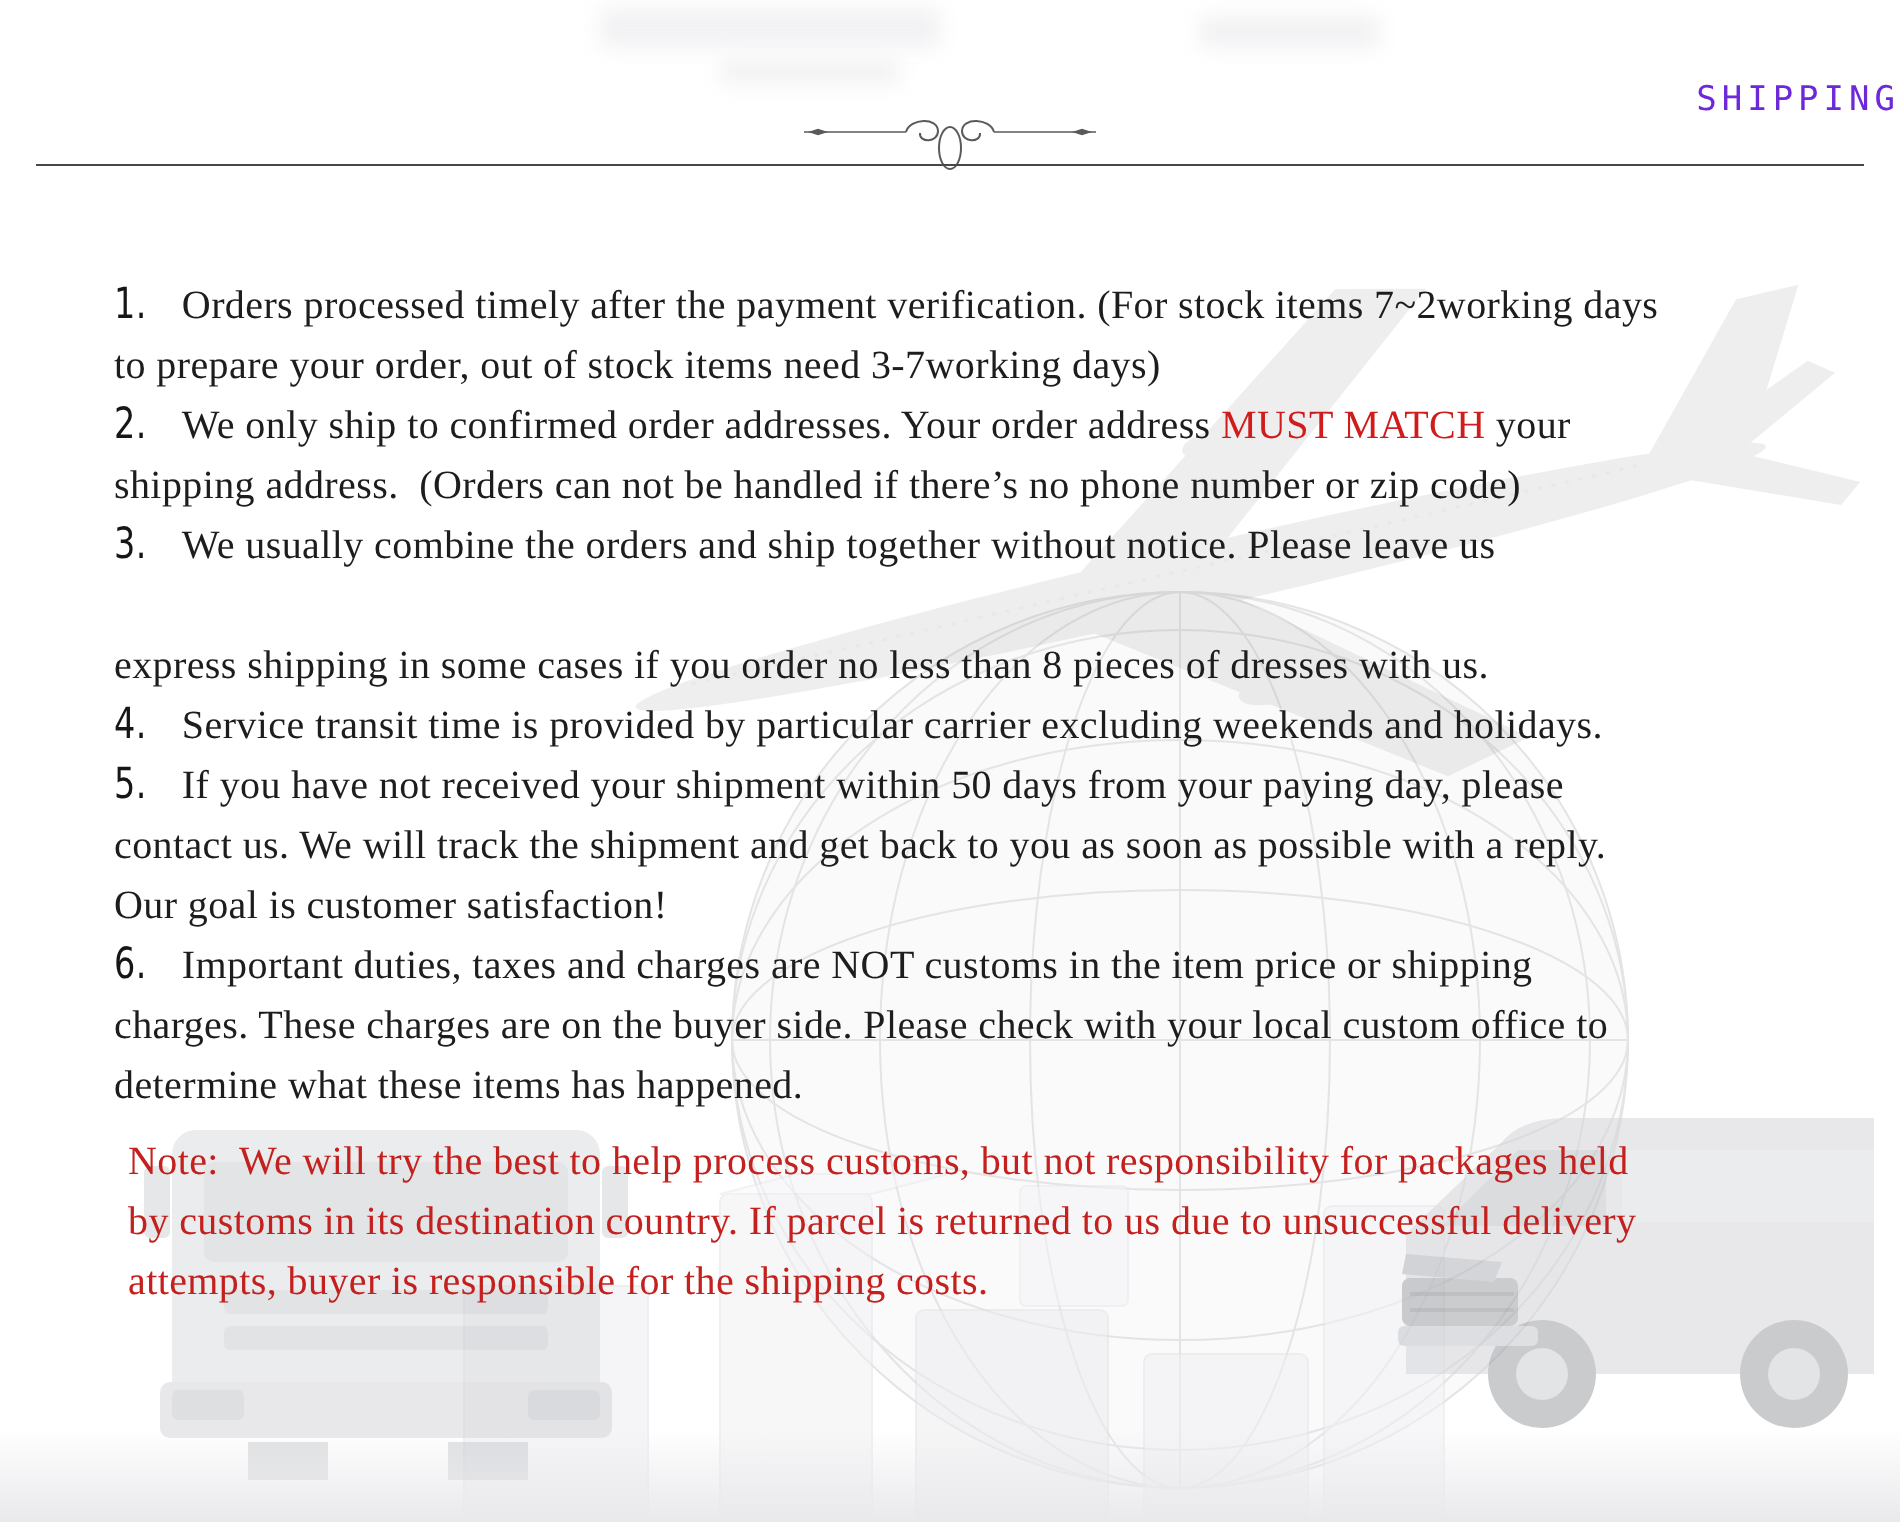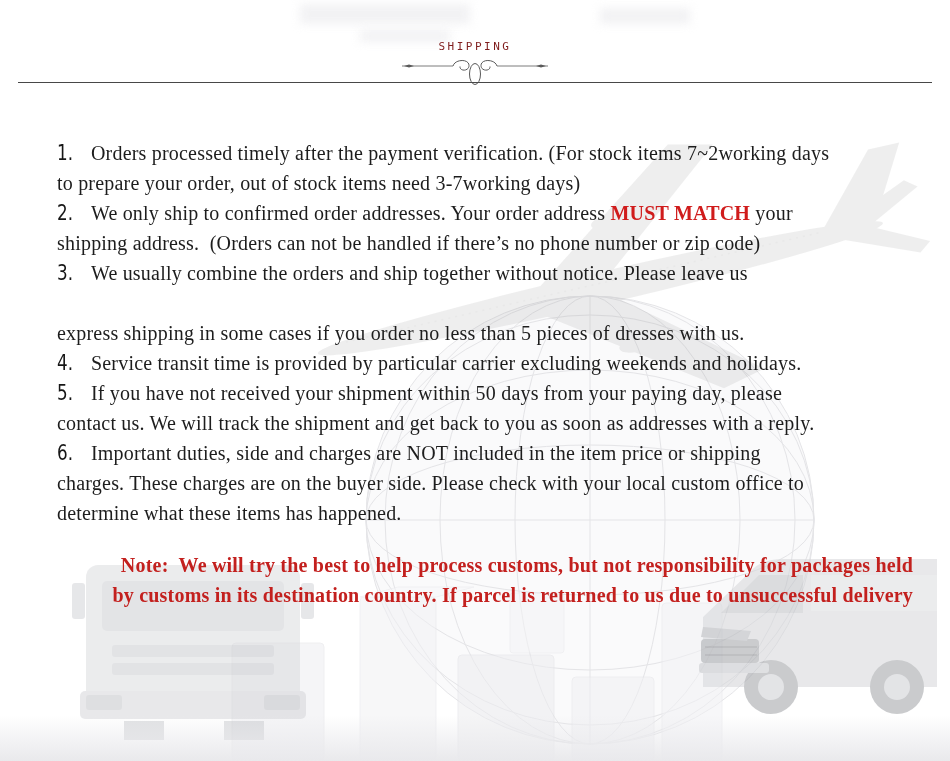"SHIPPING" .hdr-title { color: #7f1d1d -> #6d28d9; font-size: 11px -> 17px; text-align: center -> right }
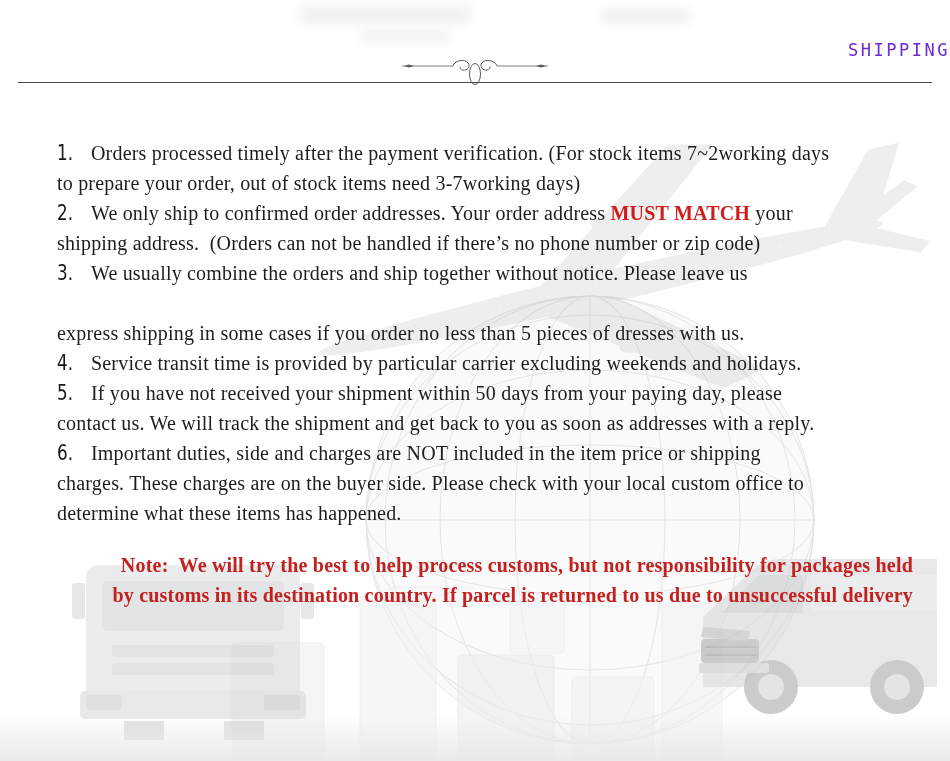"MUST MATCH" .accent { font-weight: bold -> normal }
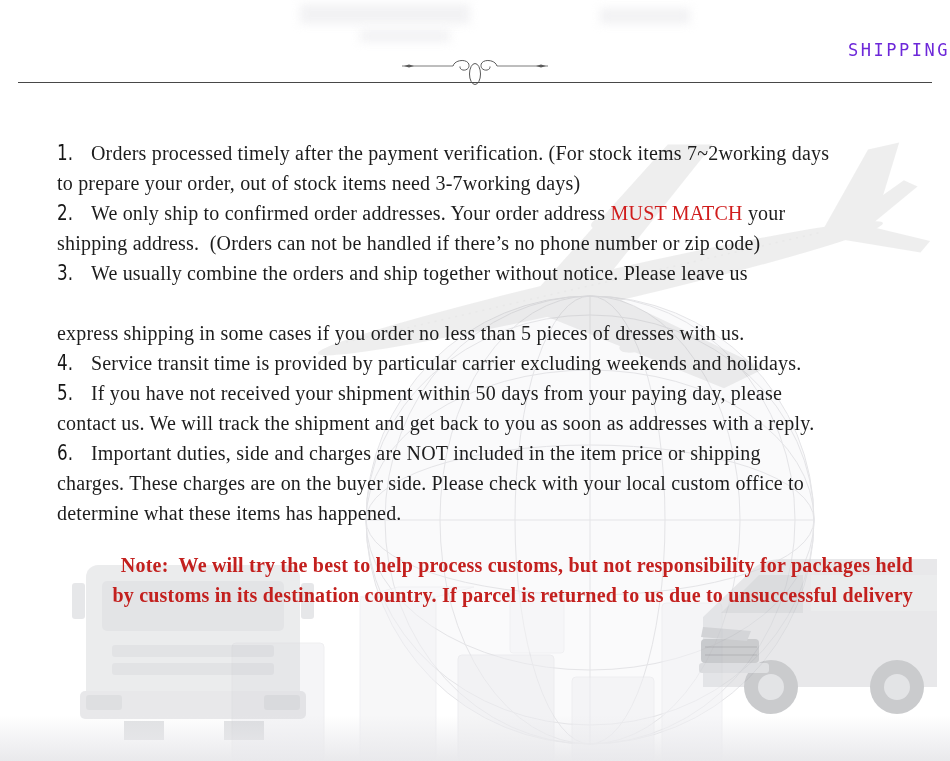"express shipping in some cases" span { text: 5 -> 8 }
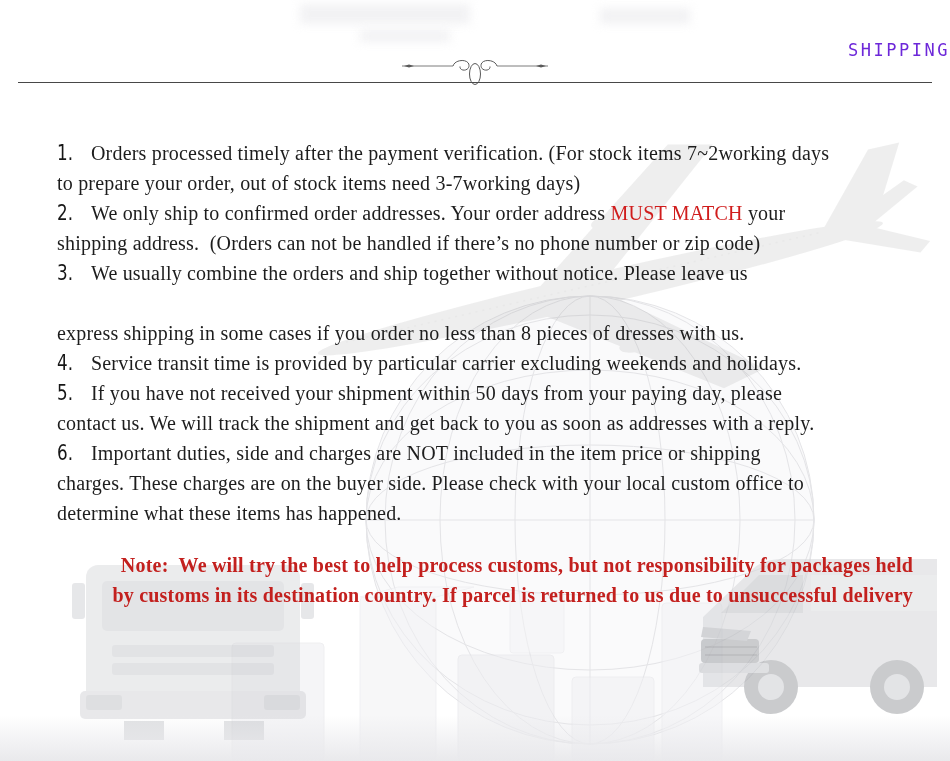"contact us. We will track" span { text: addresses -> possible }
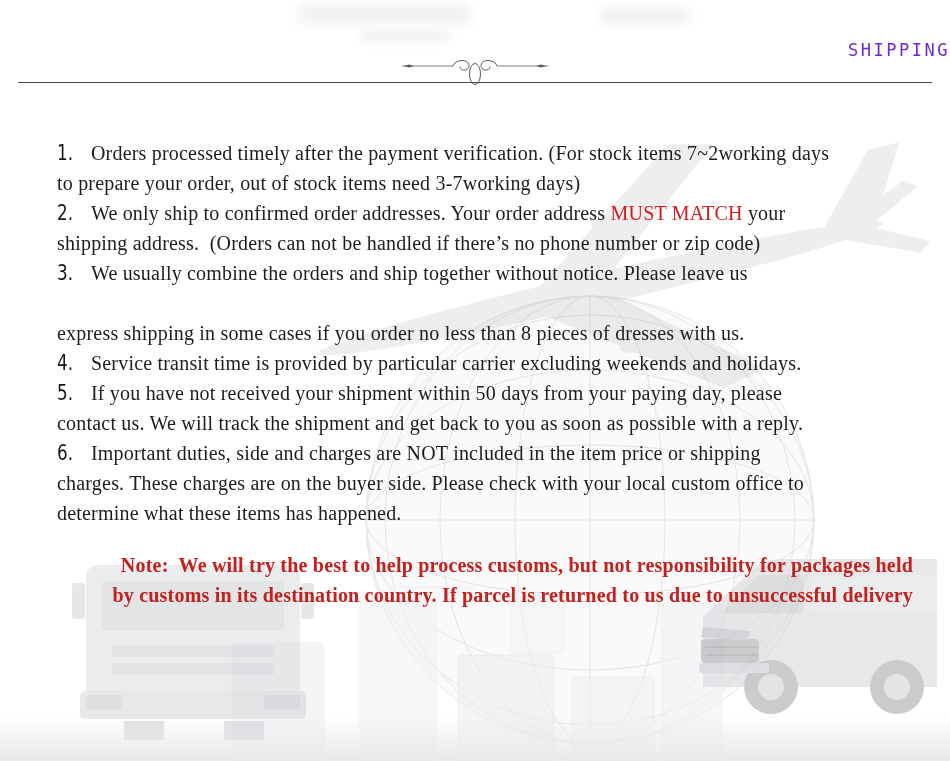"Our goal is customer satisfaction!" span { html: none -> <span>Our goal is customer satisfaction!</span> }
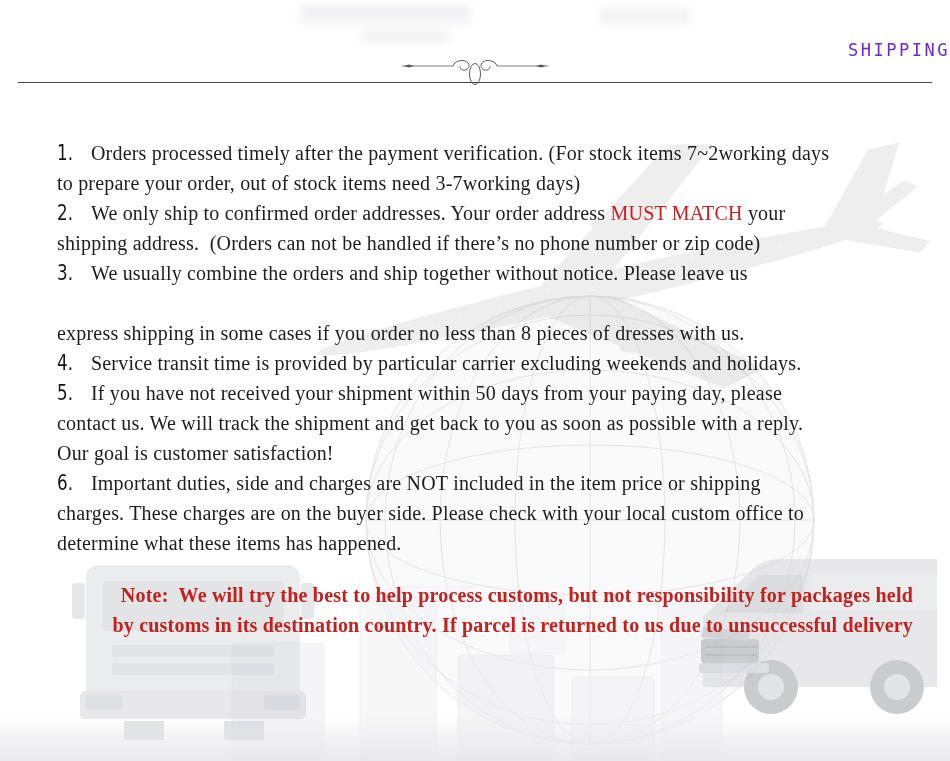"Important duties, side and charges" span { text: side and charges are NOT included -> taxes and charges are NOT customs }
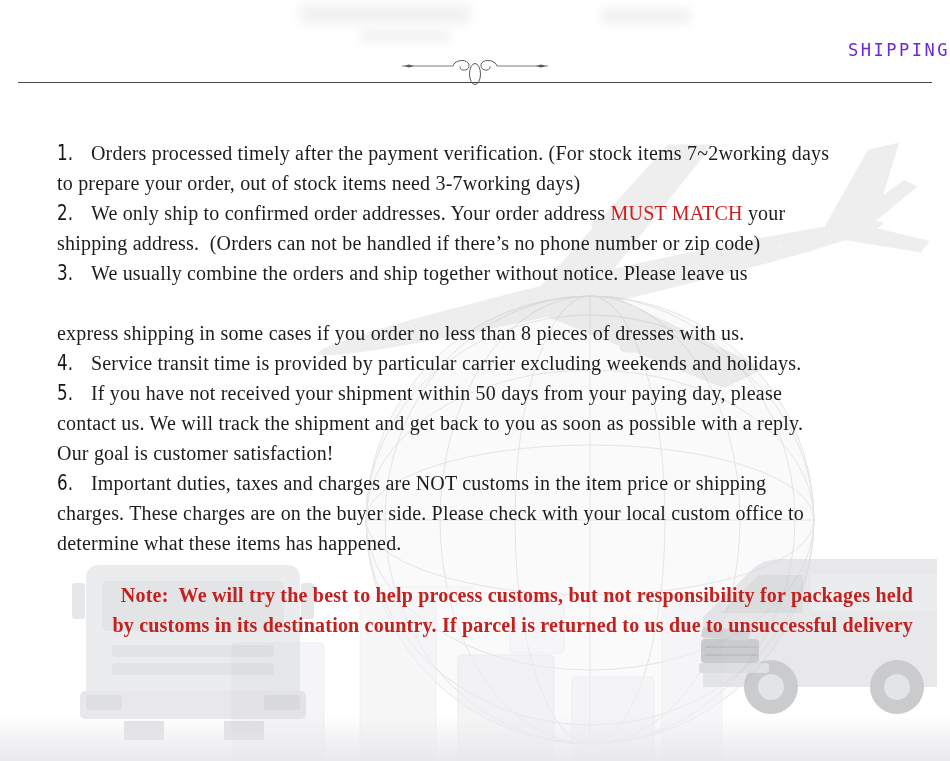"Note: We will try the" .note { font-weight: bold -> normal; margin-top: 22px -> 8px; text-align: right -> none }
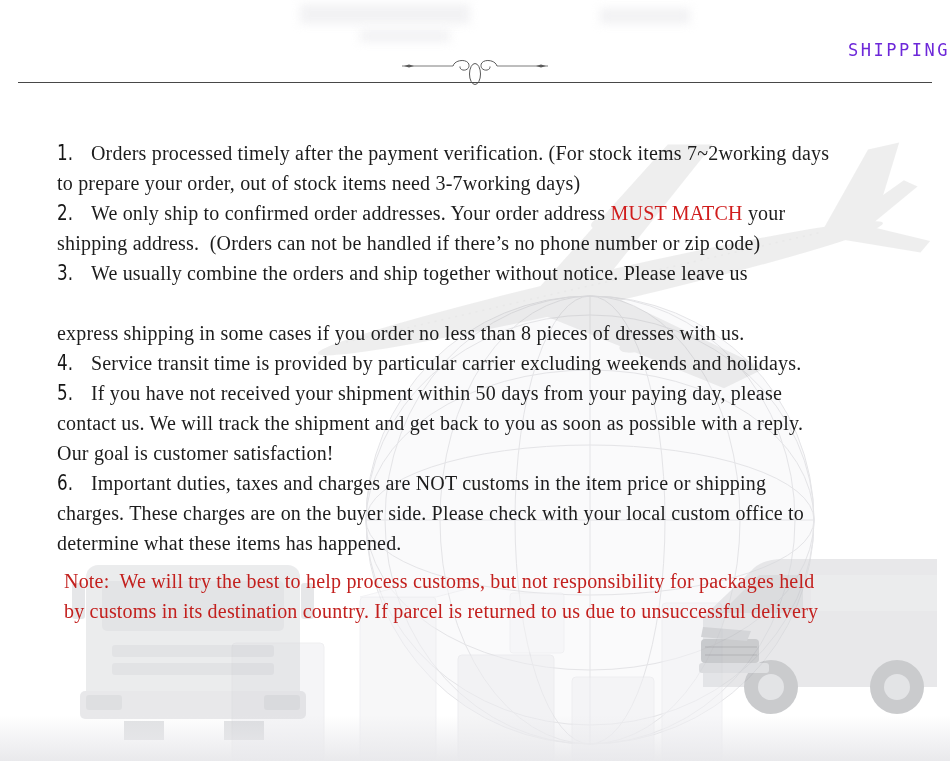"attempts, buyer is responsible for" span { html: none -> <span>attempts, buyer is responsible for the shipping costs.</span> }
